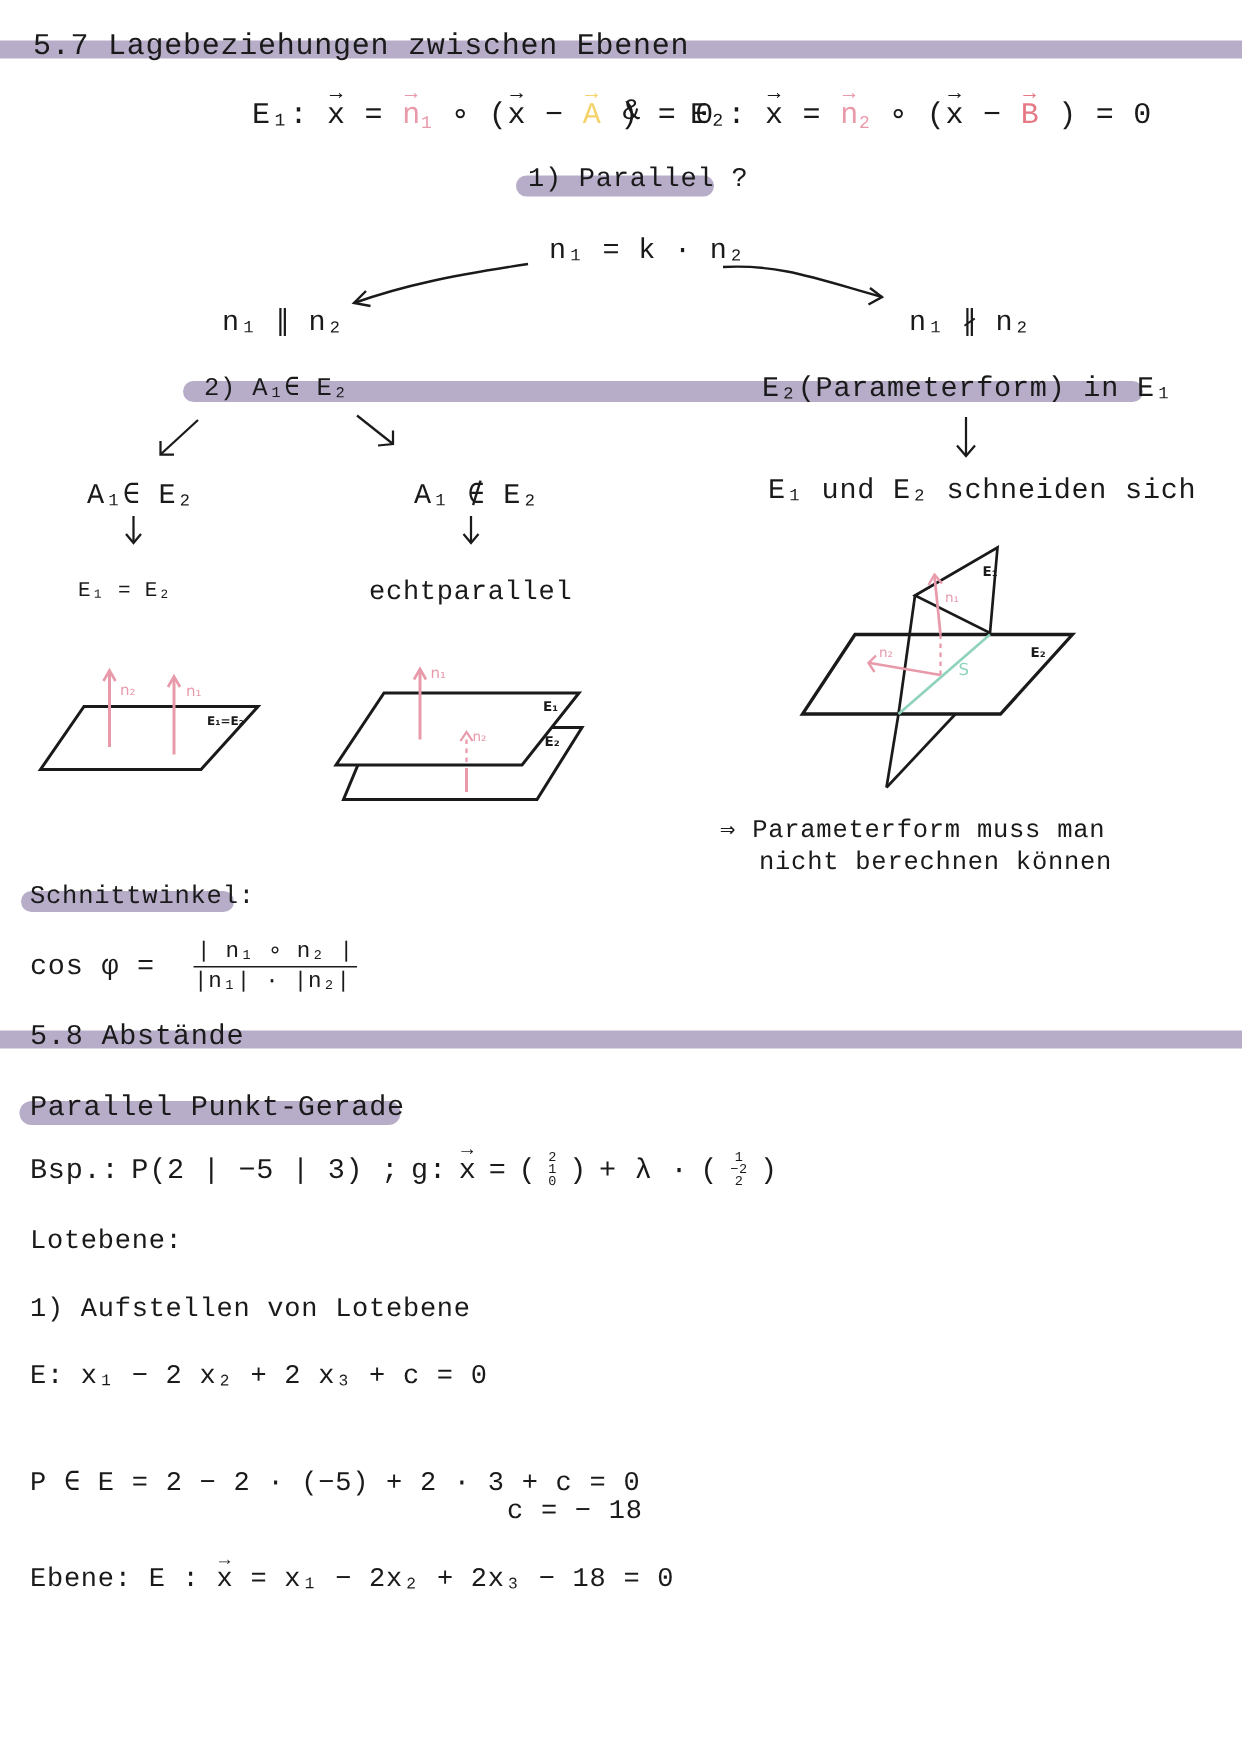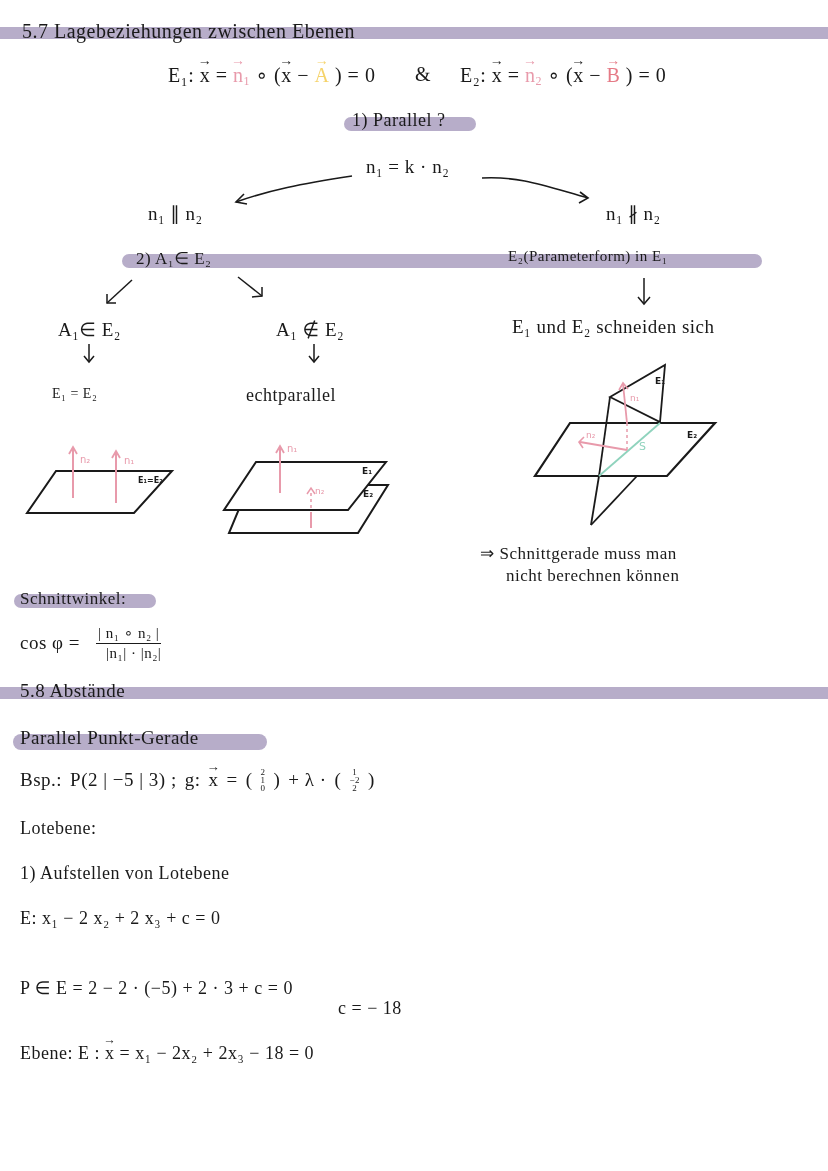"5.7 Lagebeziehungen zwischen Ebenen" .hw { font-family: Liberation Serif, serif -> Liberation Mono, monospace }
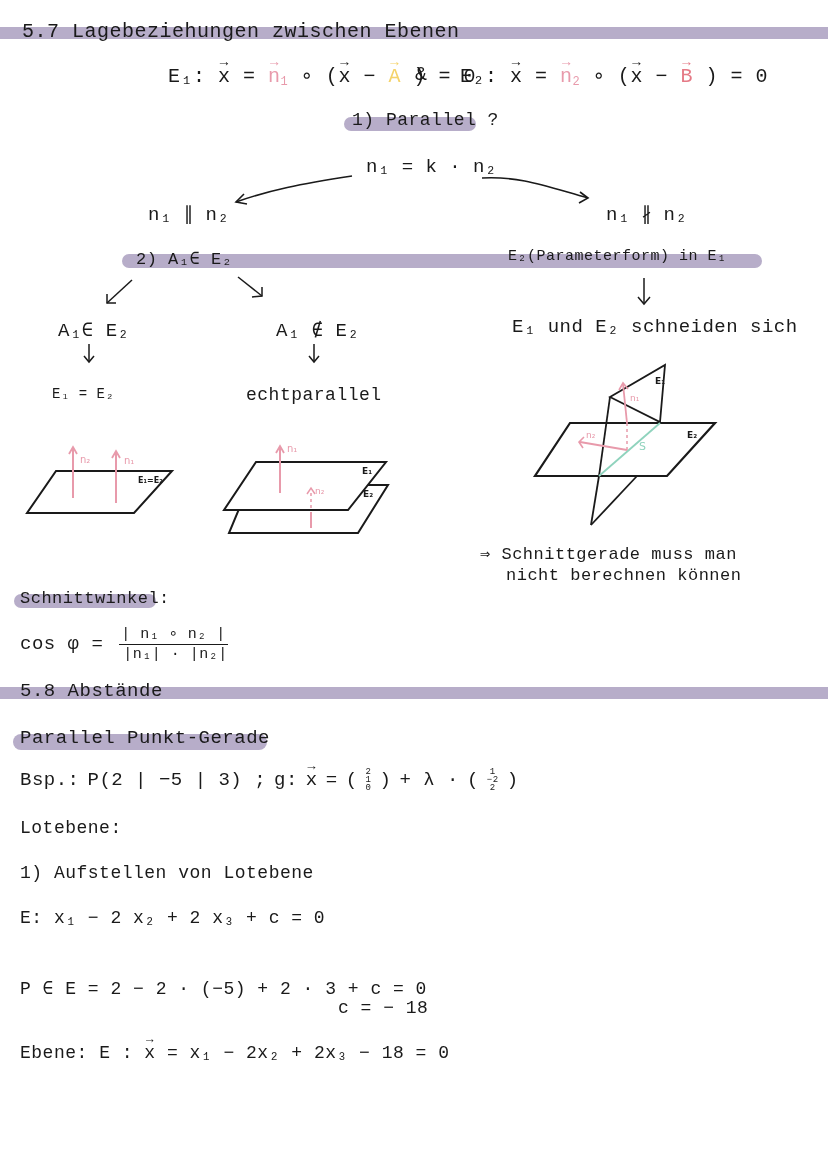"E₂(Parameterform) in E₁" div.abs { font-size: 15px -> 19px }
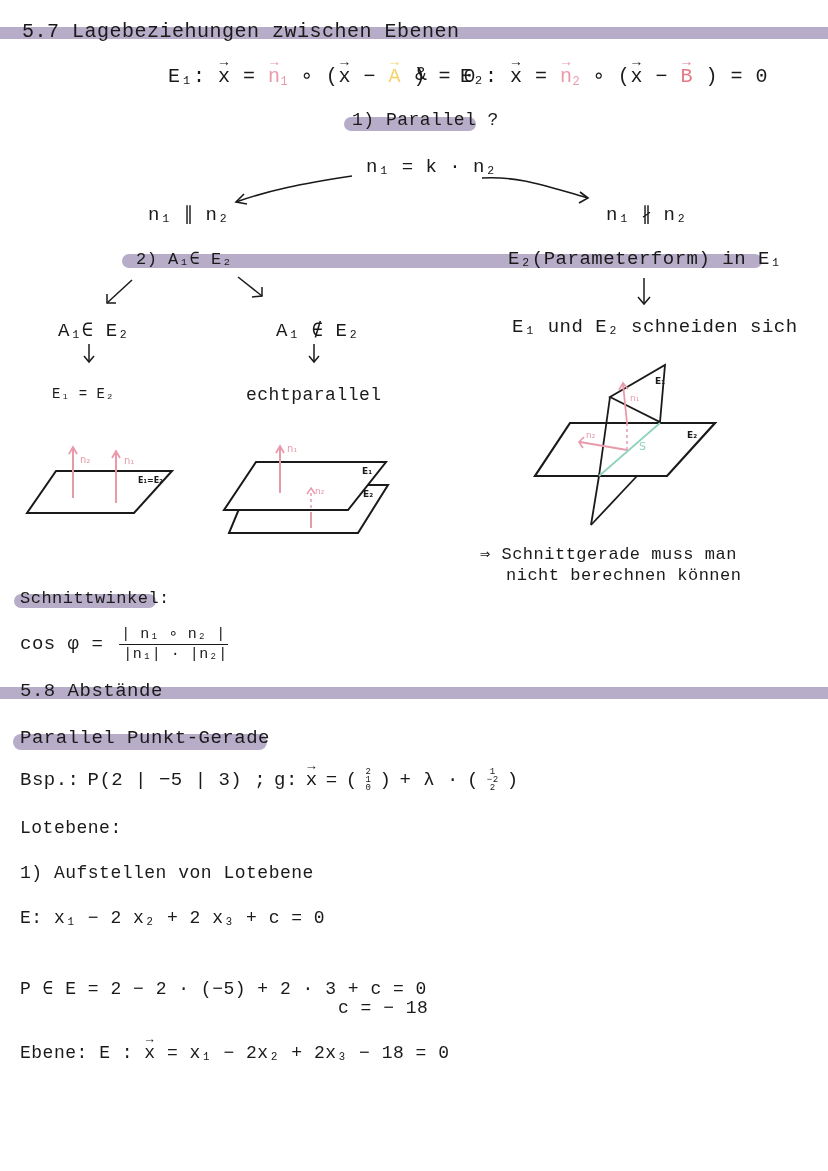"⇒ Schnittgerade muss man" div.abs { text: Schnittgerade -> Parameterform }
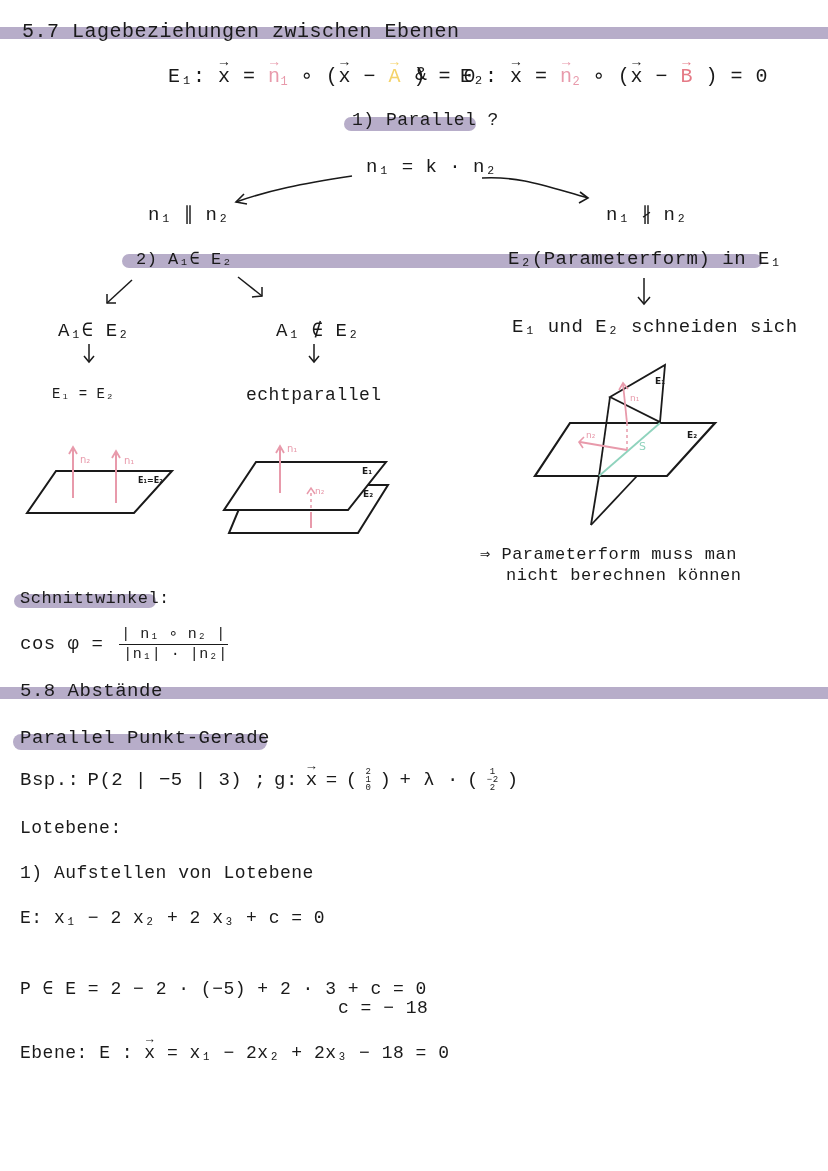"| n₁ ∘ n₂ |" .frac { align-items: flex-end -> flex-start; margin-left: none -> 10px }
